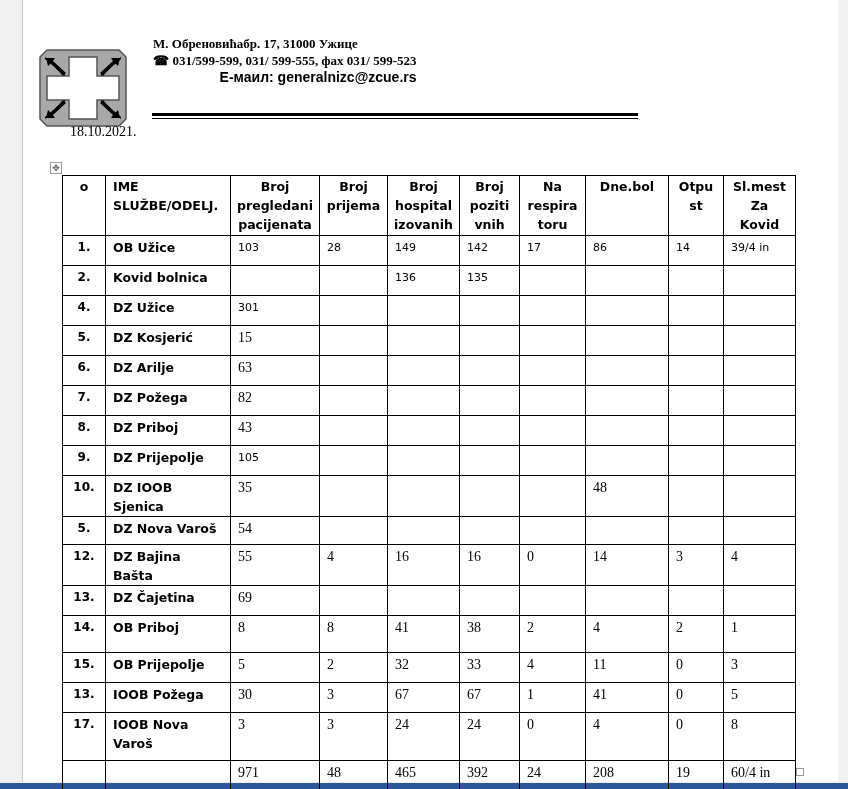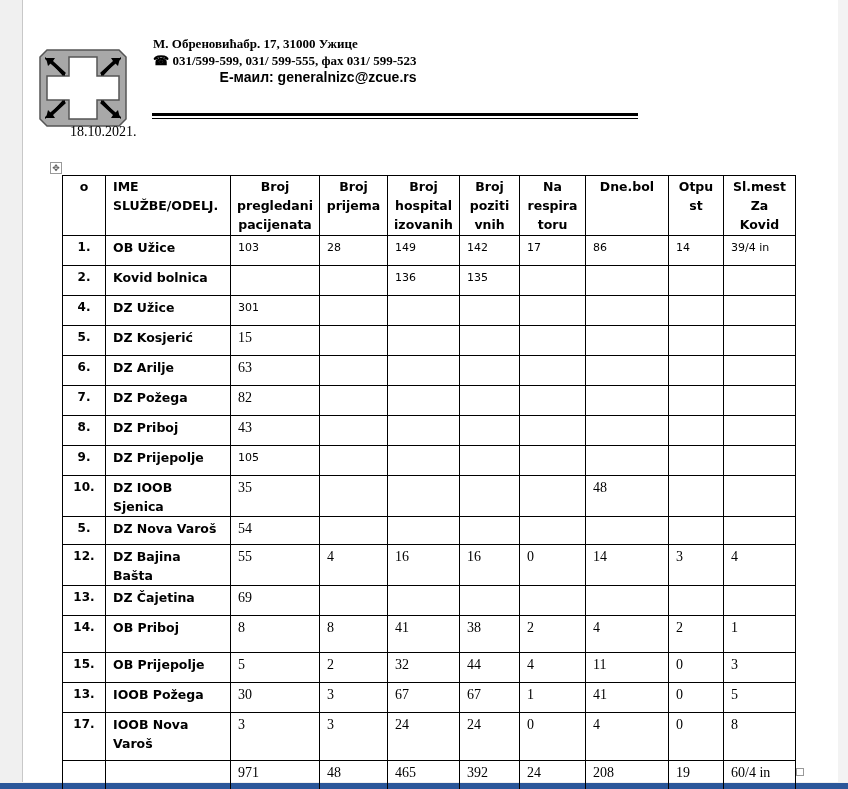"44" td.v { text: 44 -> 33 }
